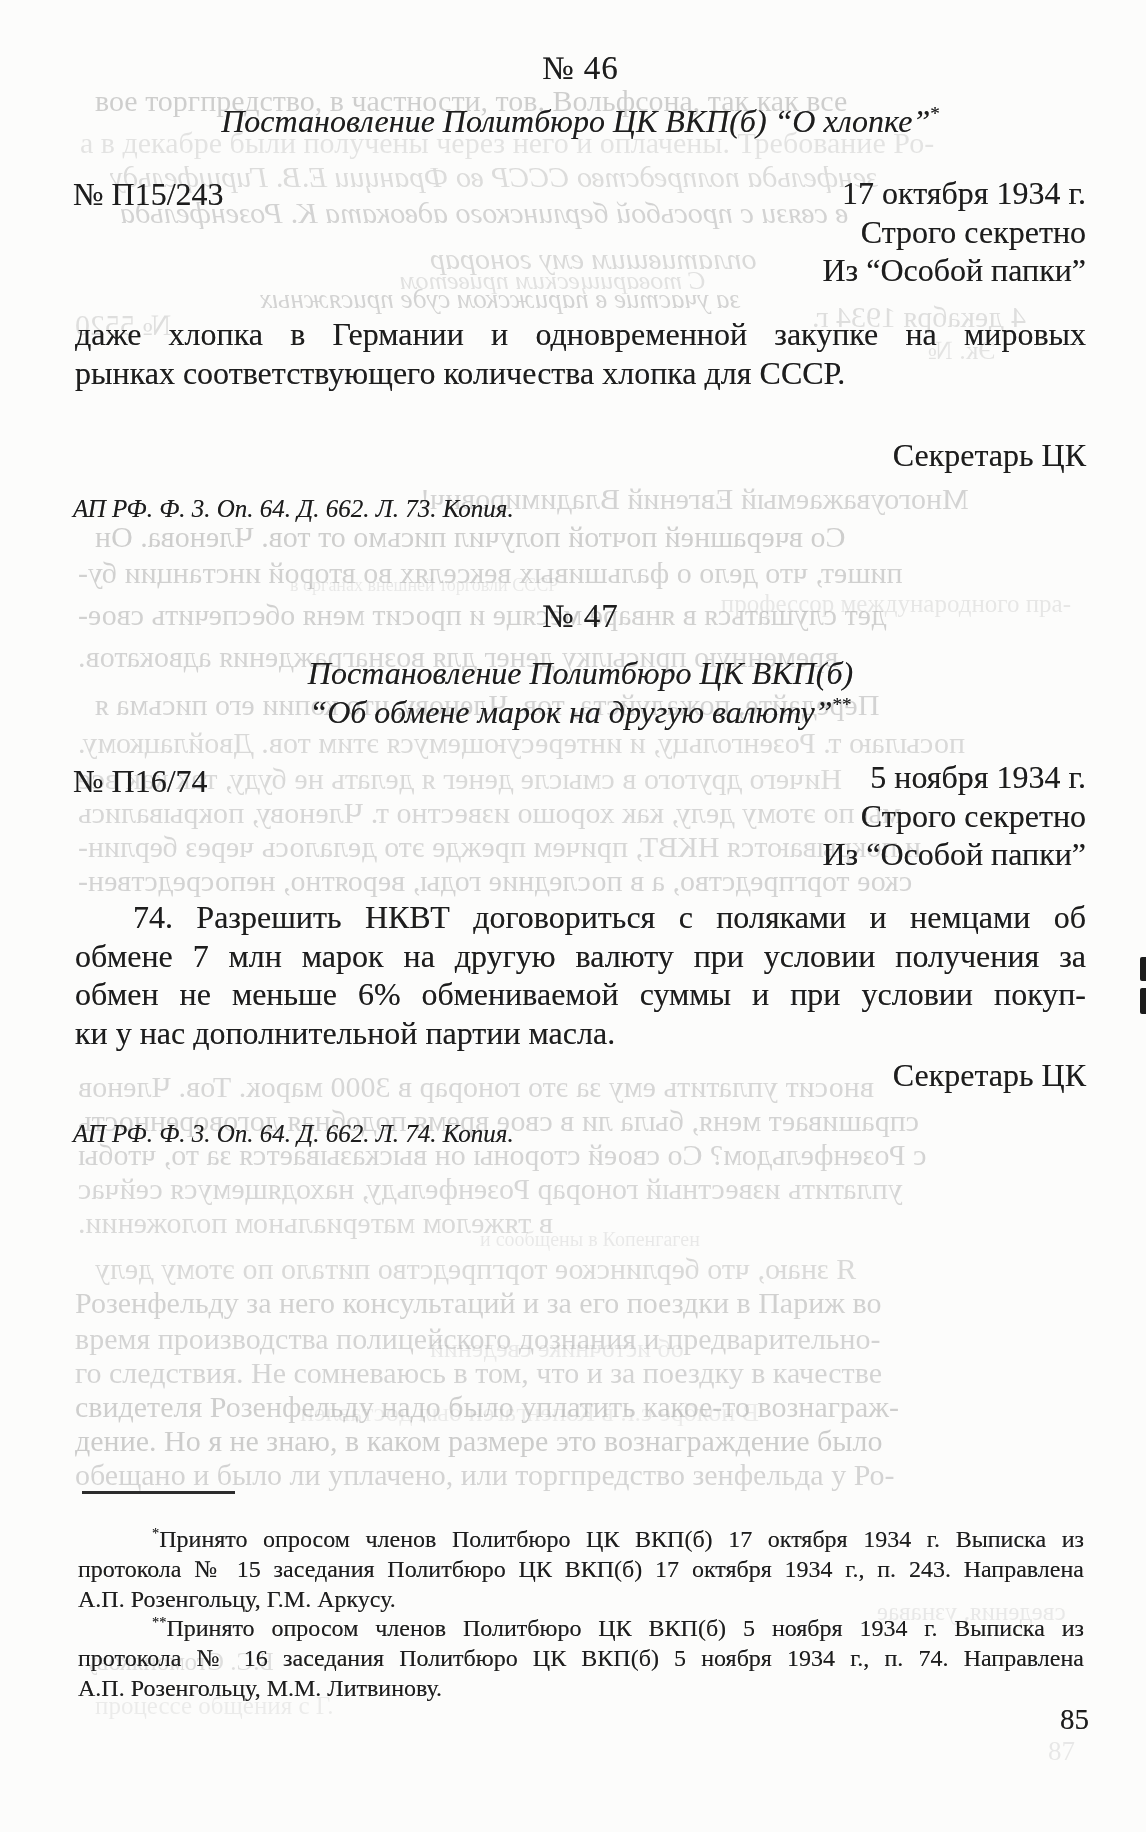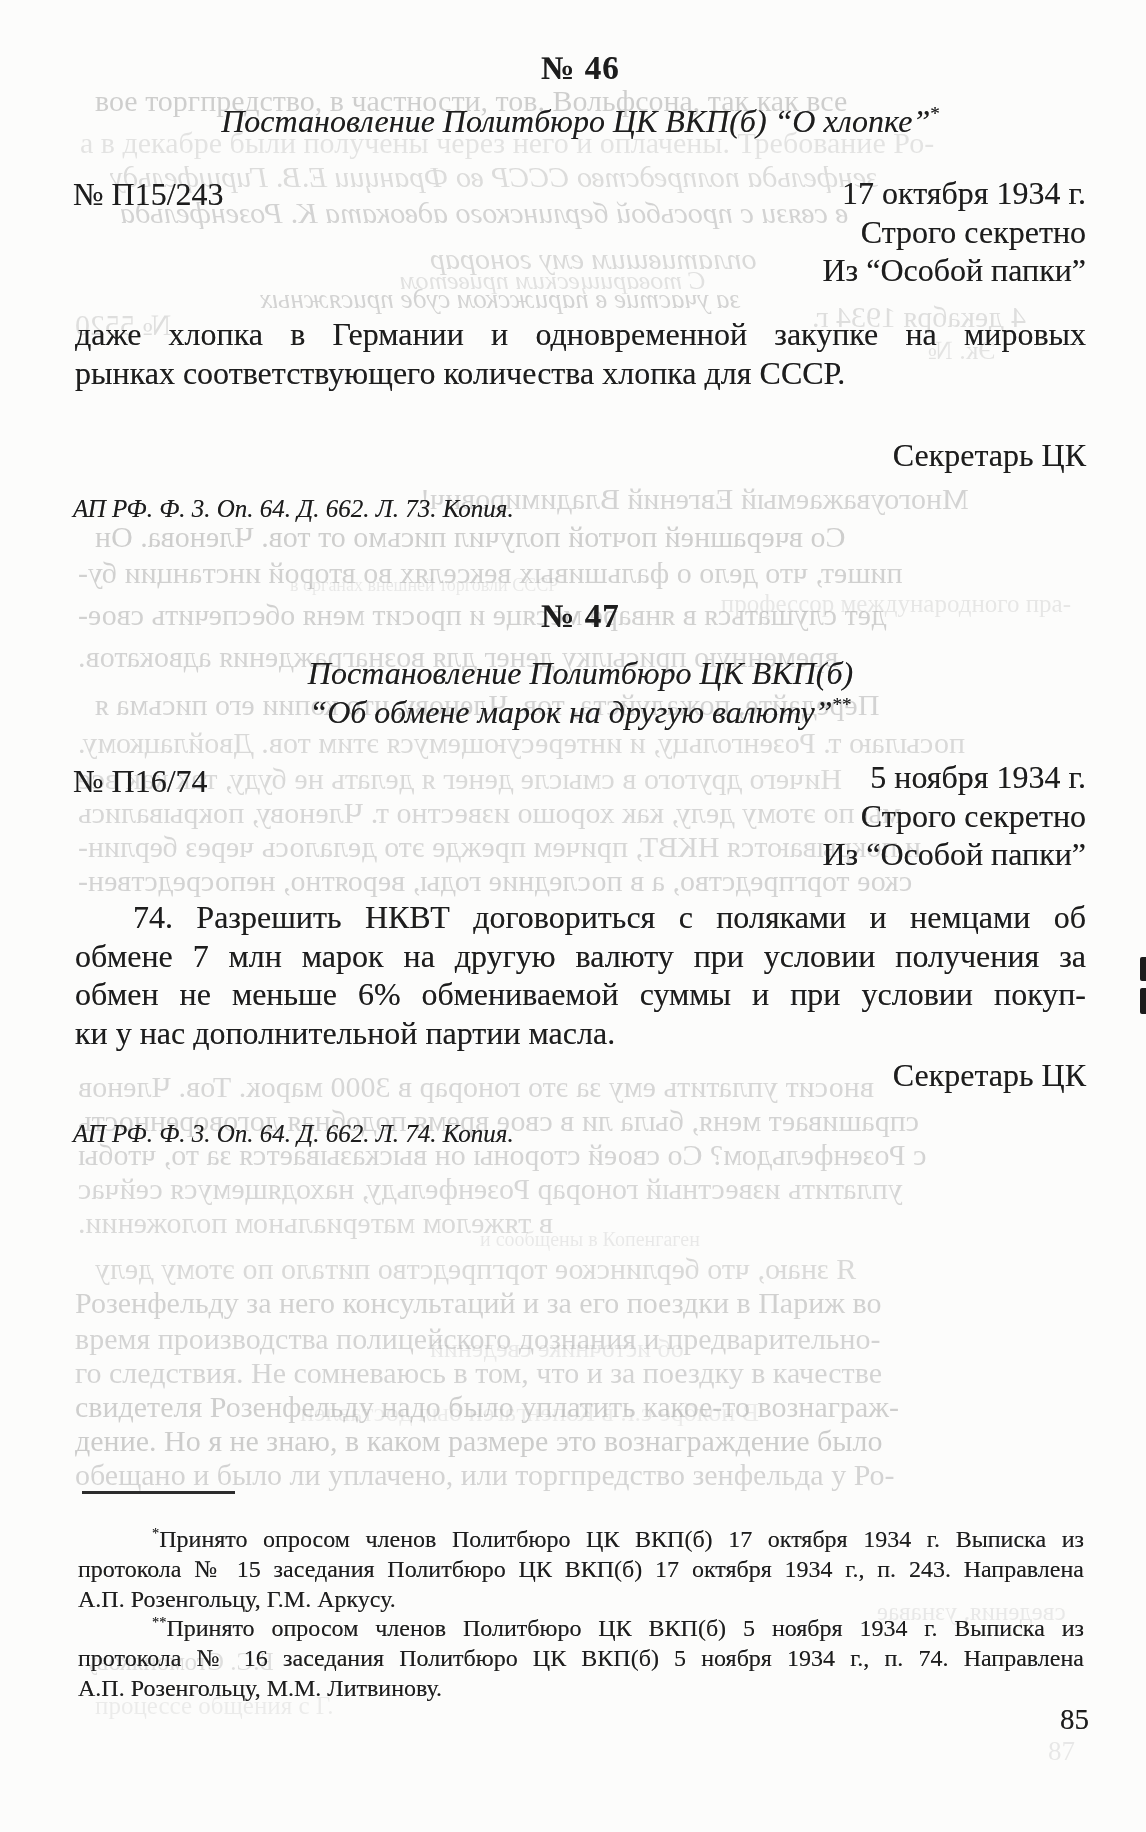"№ 46" .h-num { font-weight: bold -> normal }
